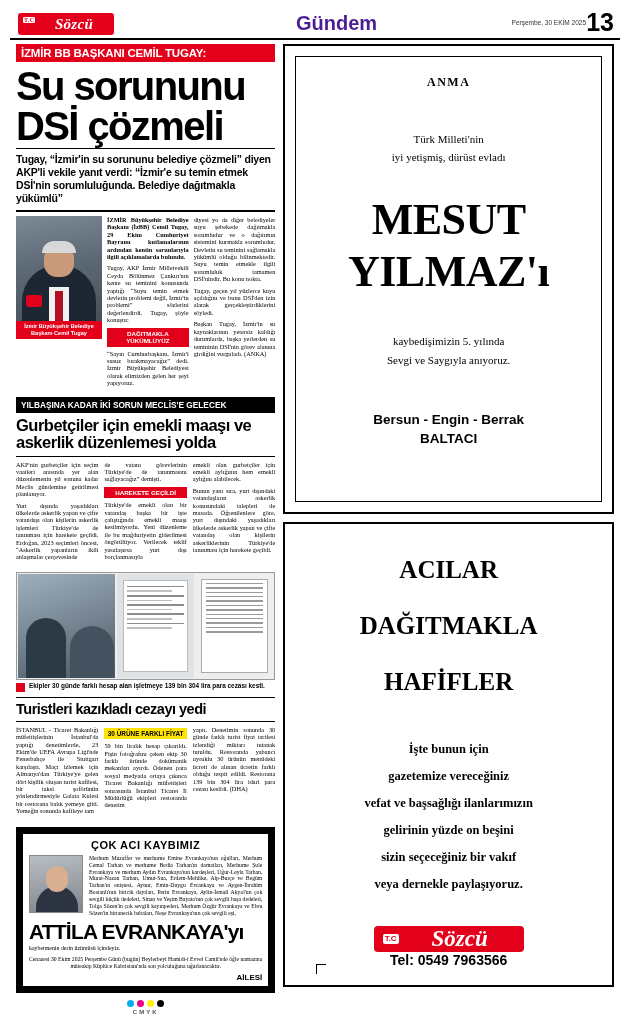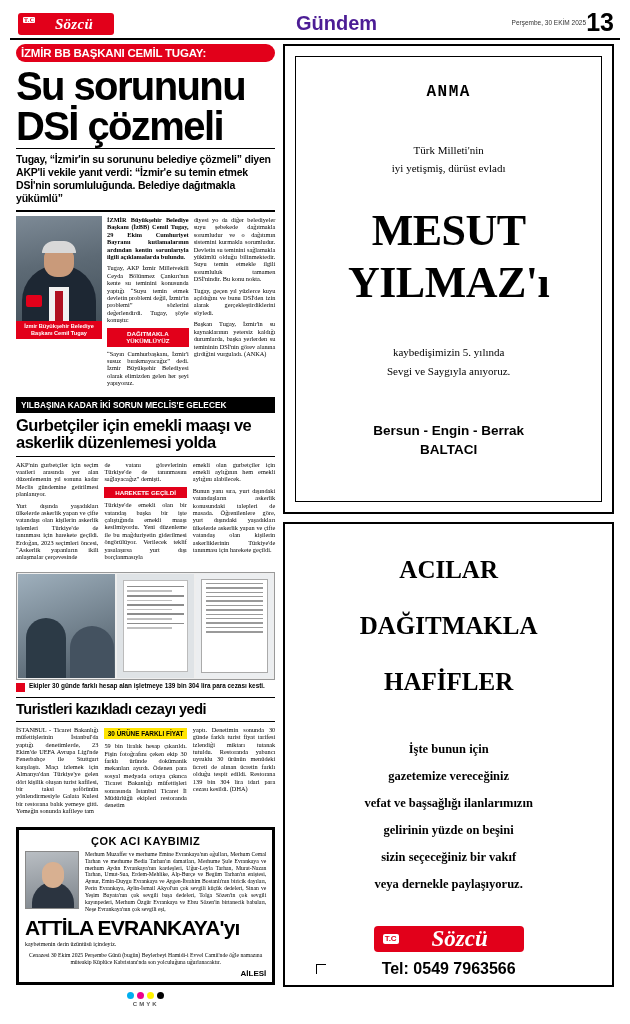"İZMİR BB BAŞKANI CEMİL TUGAY:" .kicker { border-radius: 9px -> none }
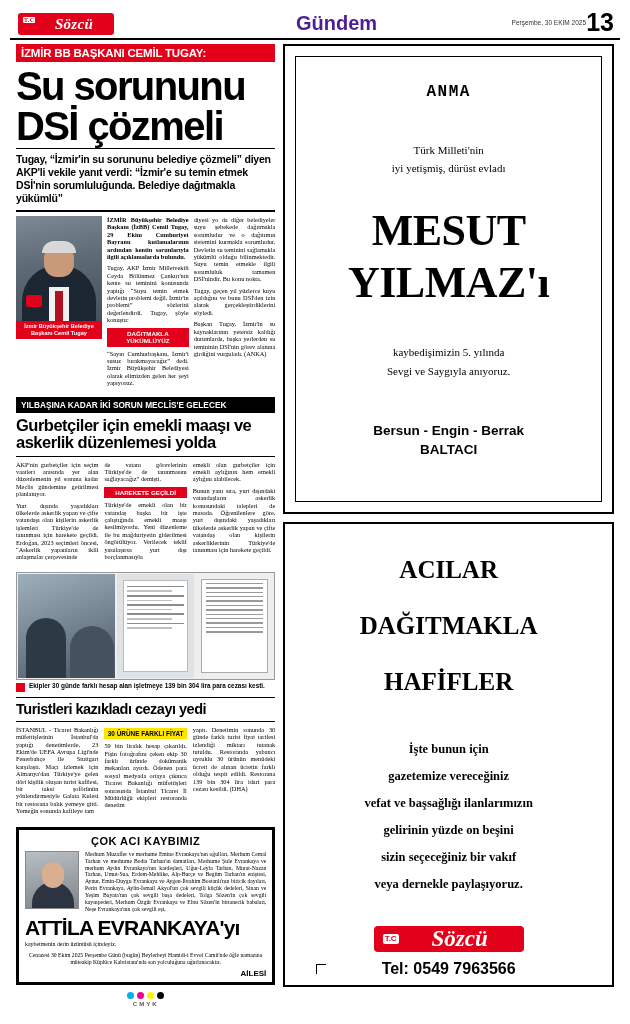"ANMA" .anma-title { font-family: Liberation Mono, monospace -> Liberation Serif, serif; font-size: 16px -> 12px; margin-top: 8px -> 0 }
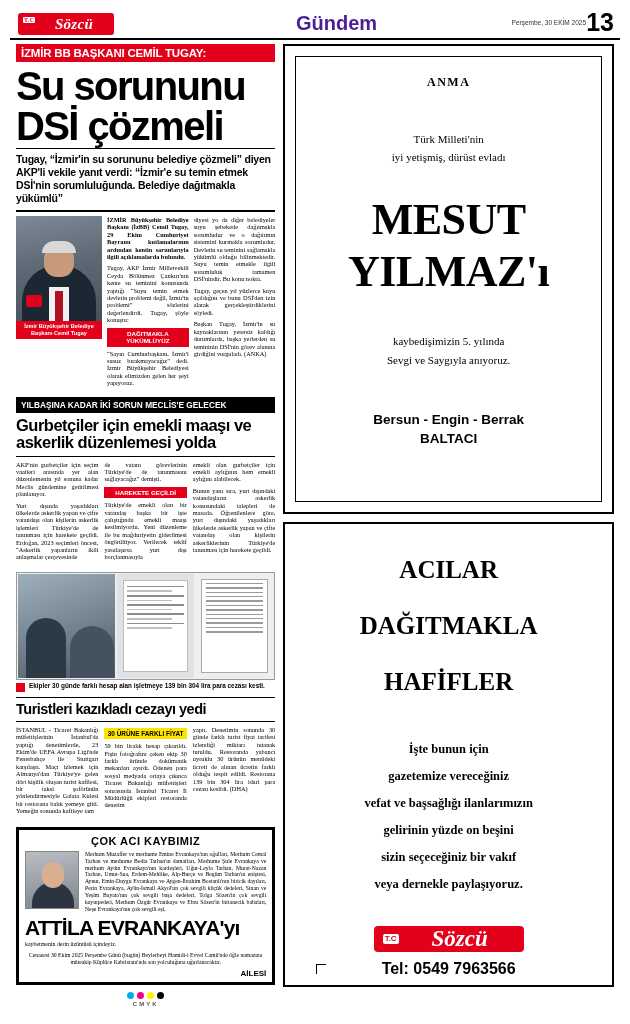"ÇOK ACI KAYBIMIZ" .obit { border: 3px solid #000000 -> 7px solid #000000 }
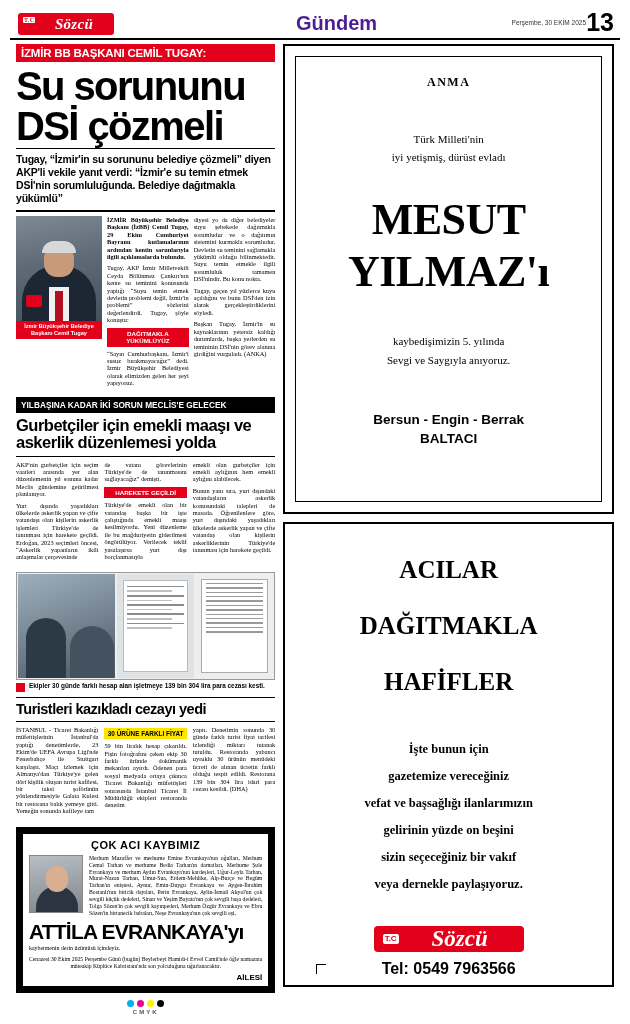"Tel: 0549 7963566" .ad-tel { font-size: 16px -> 14px; margin-top: 8px -> none }
